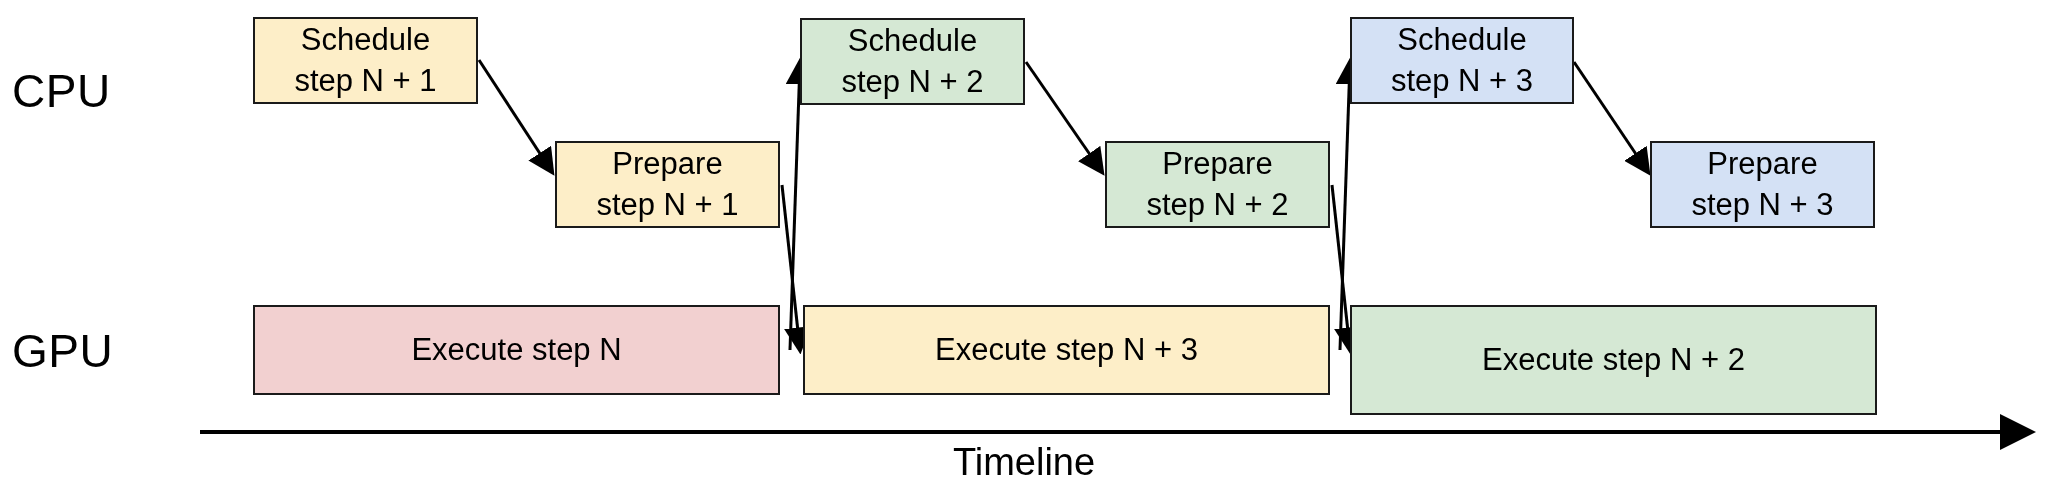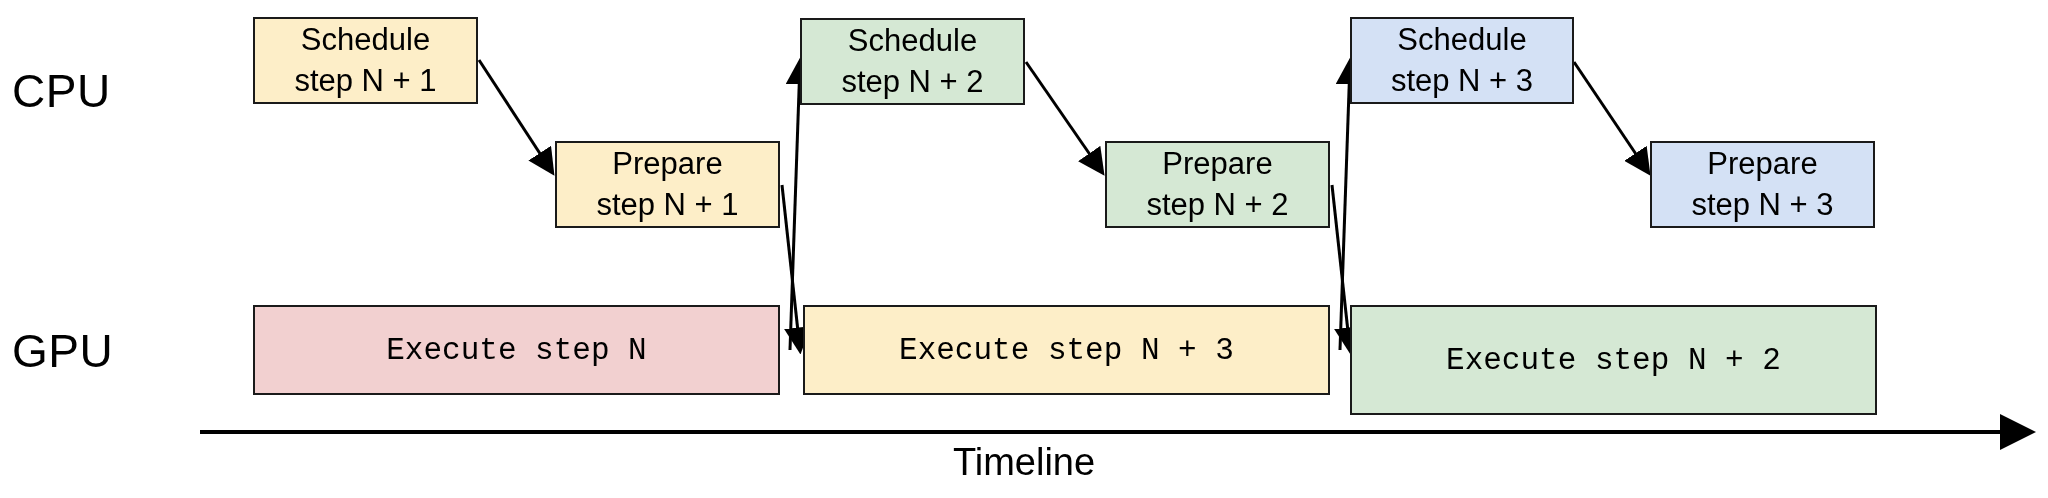"Execute step N" .gpu-box { font-family: Liberation Mono, monospace -> none }
